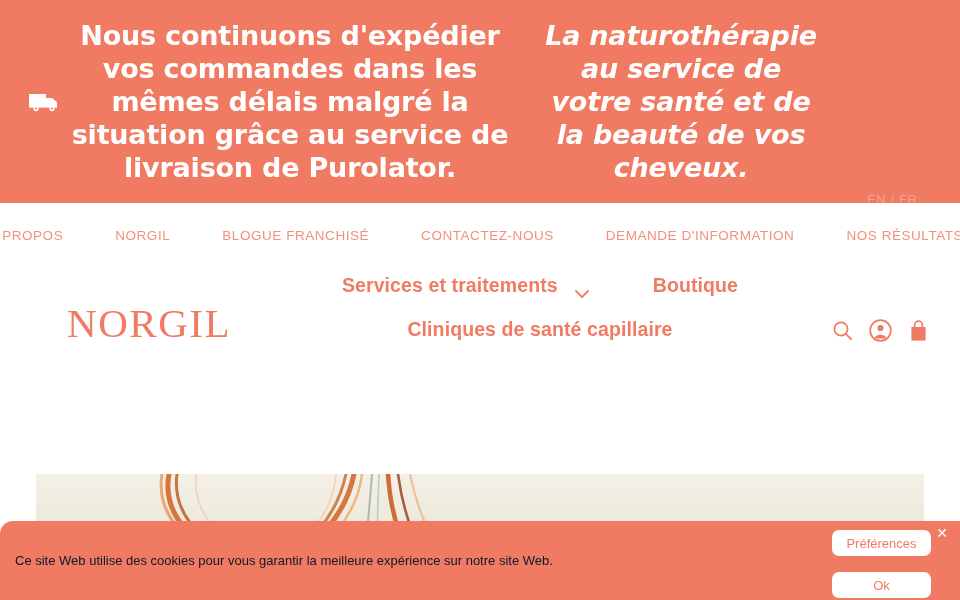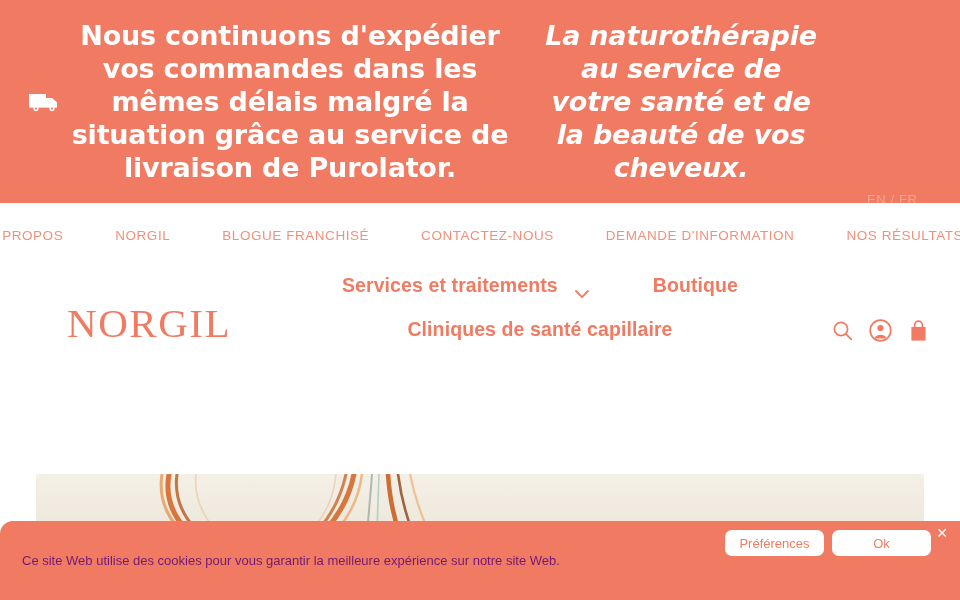"Préférences" .cookie-actions { flex-direction: none -> column; gap: 8px -> 16px }
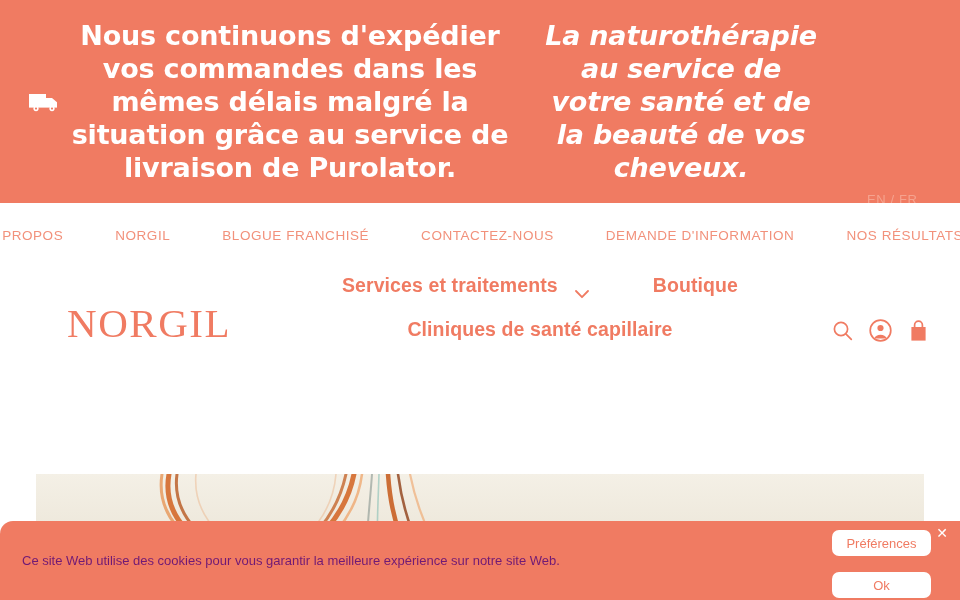"Ce site Web utilise des" .cookie-text { color: #701a75 -> #0f172a; margin-left: 22px -> 15px }
